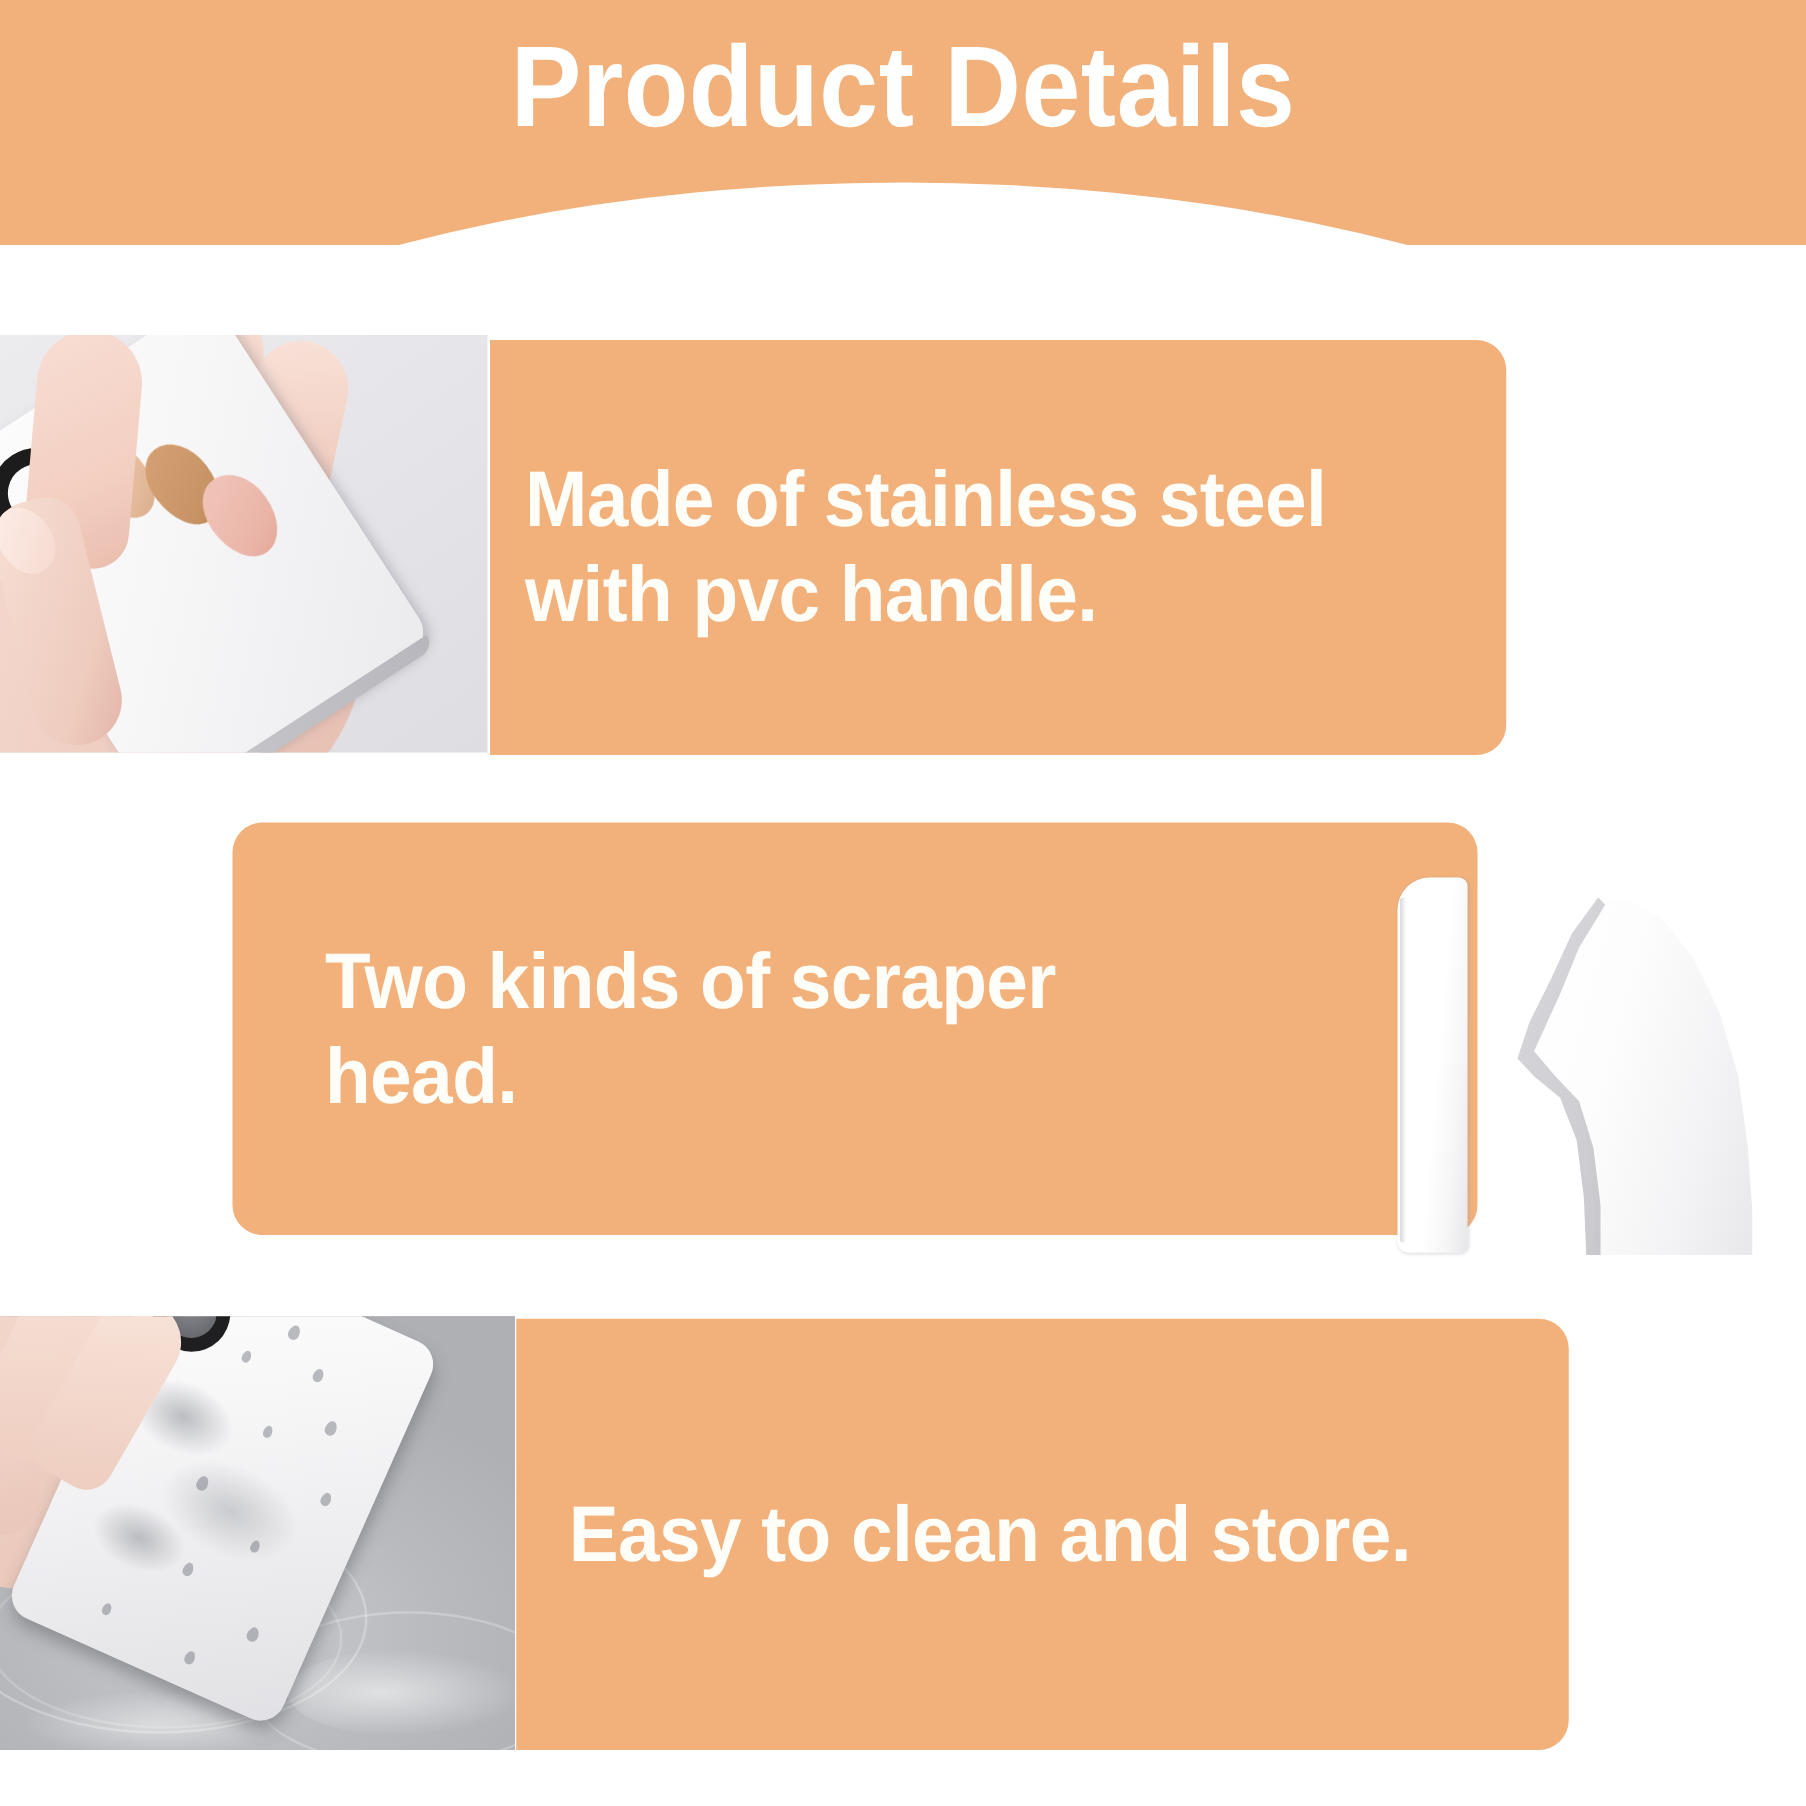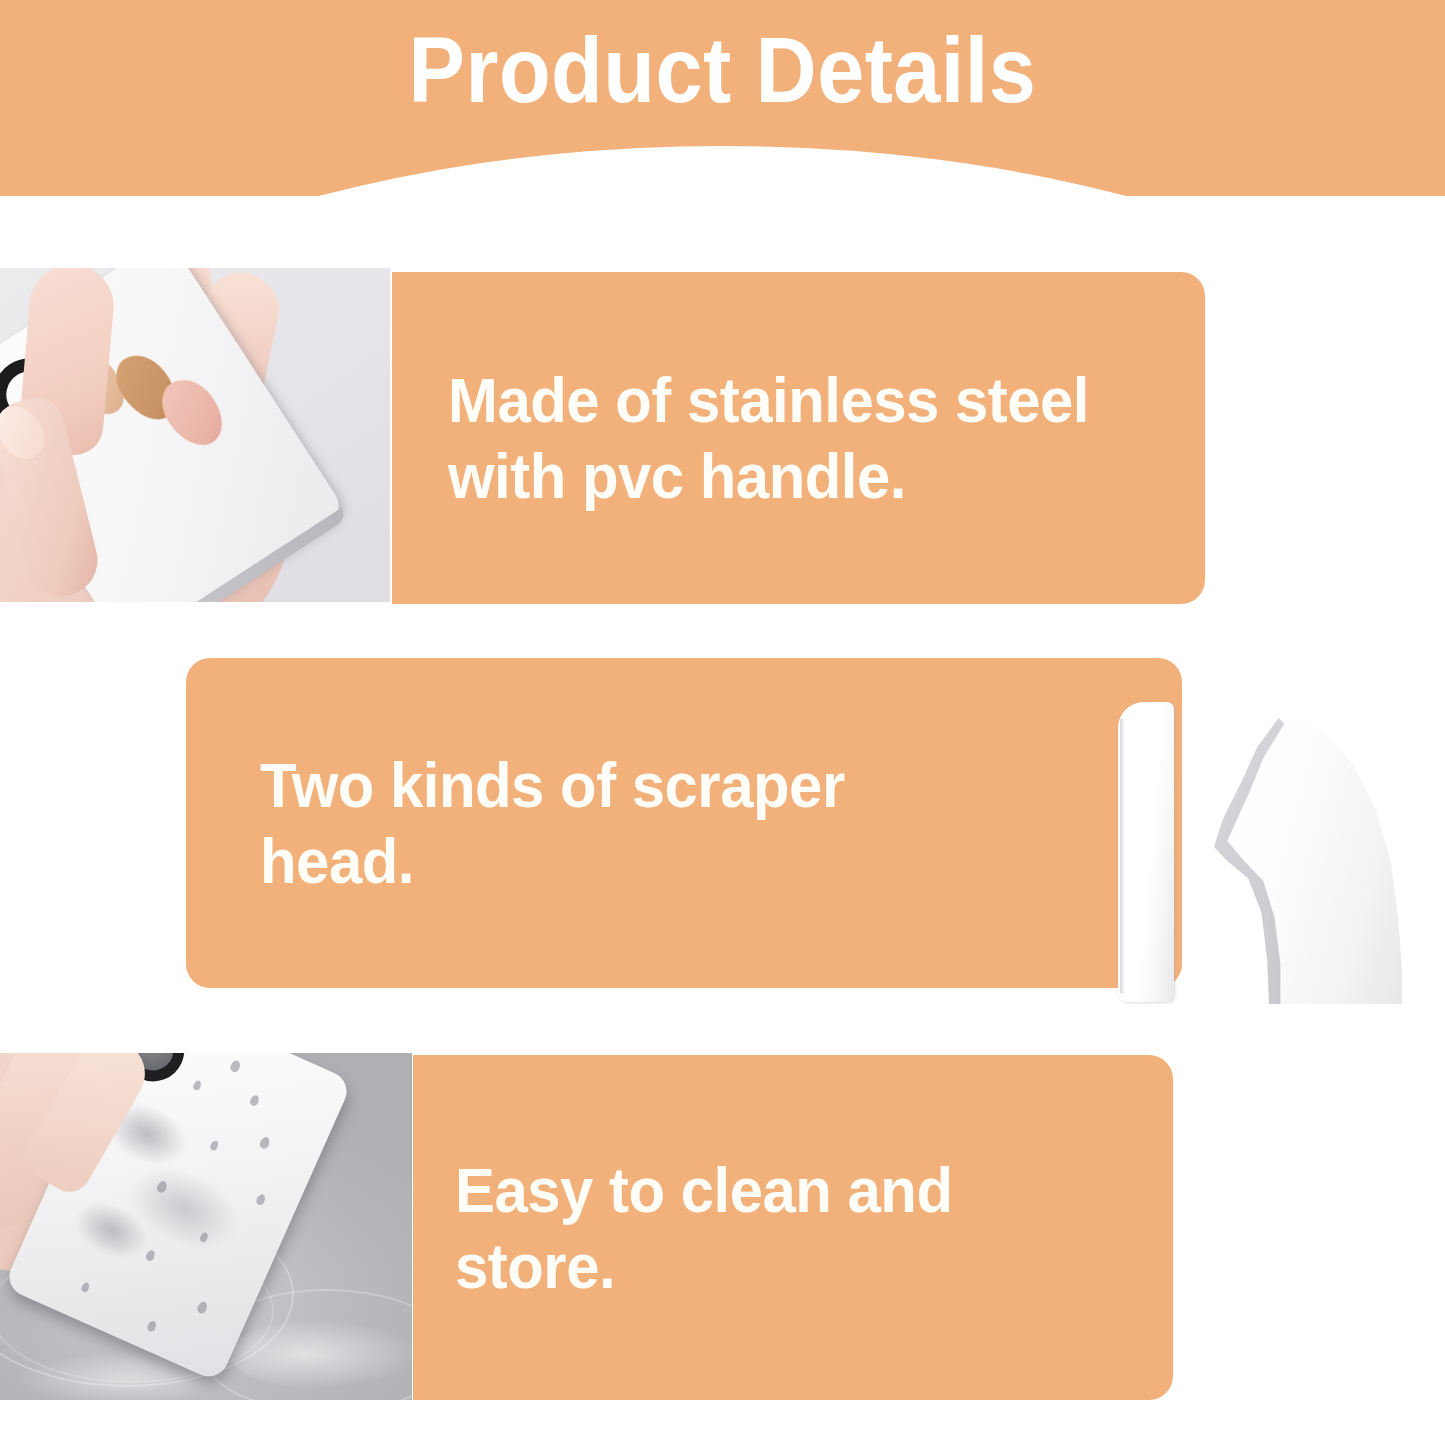"Made of stainless steel" #panel-1 { padding-left: 56px -> 28px }
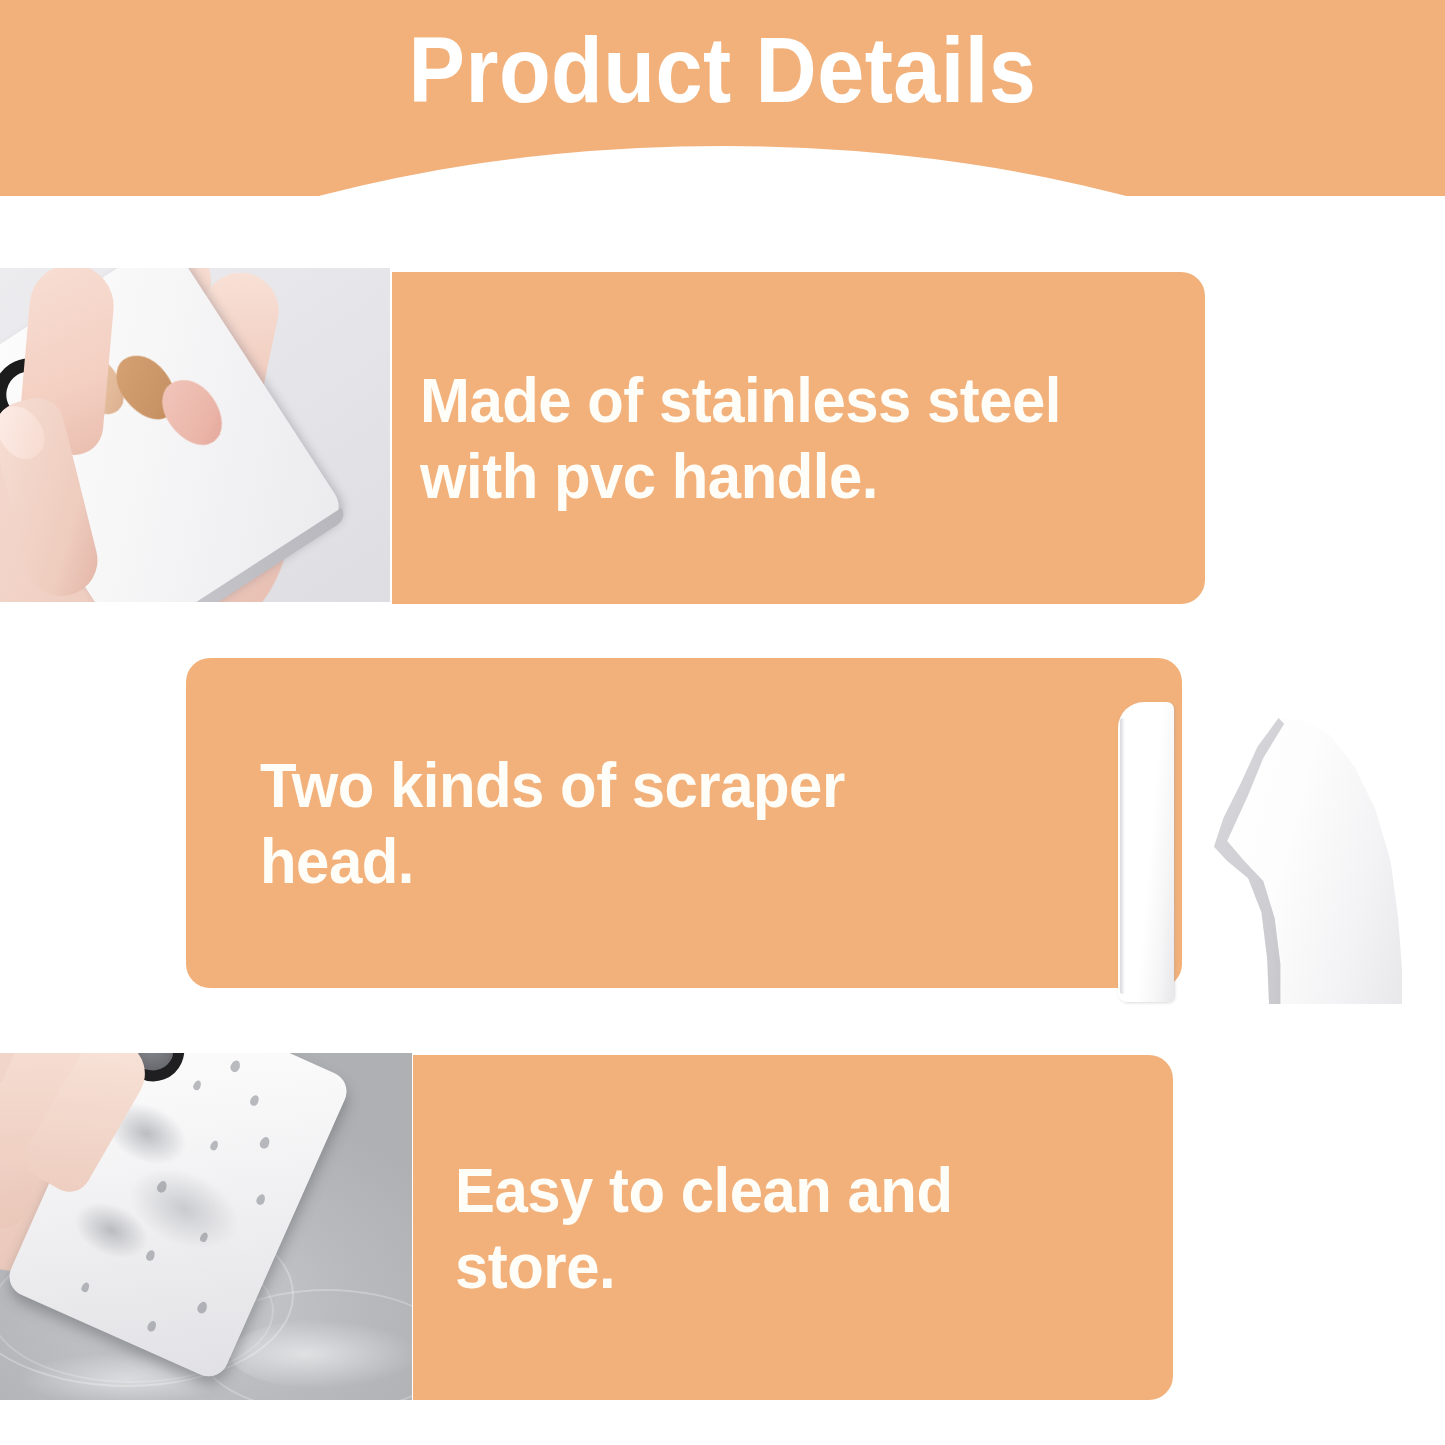"Easy to clean and store." #panel-3 { width: 760px -> 842px }
